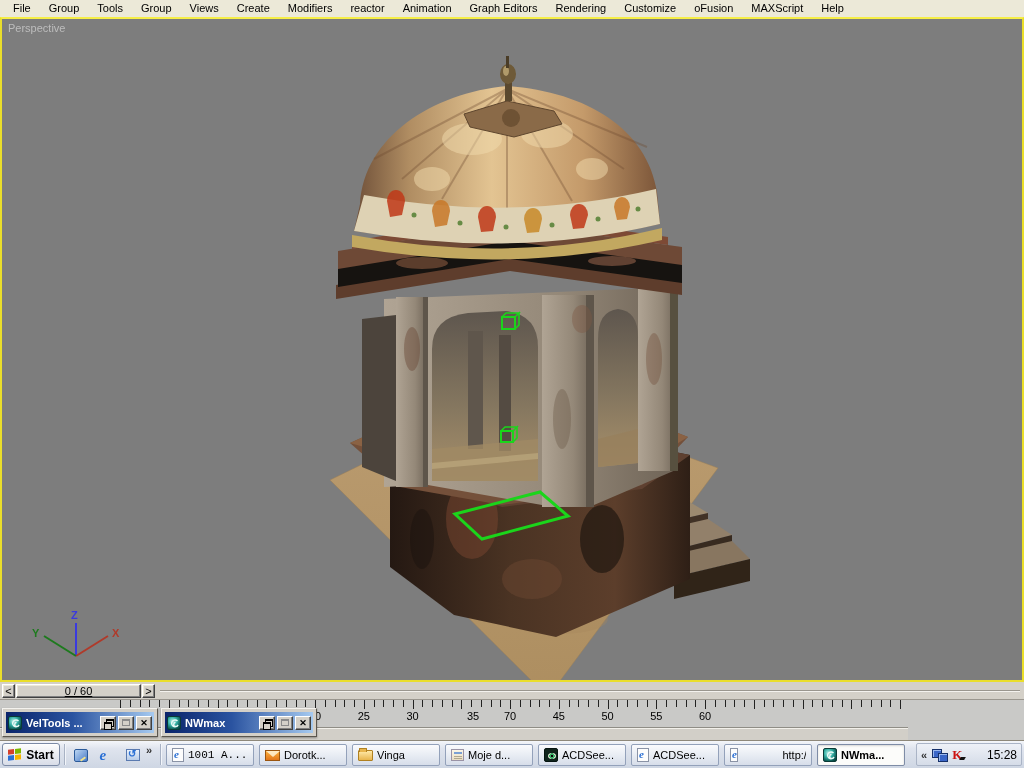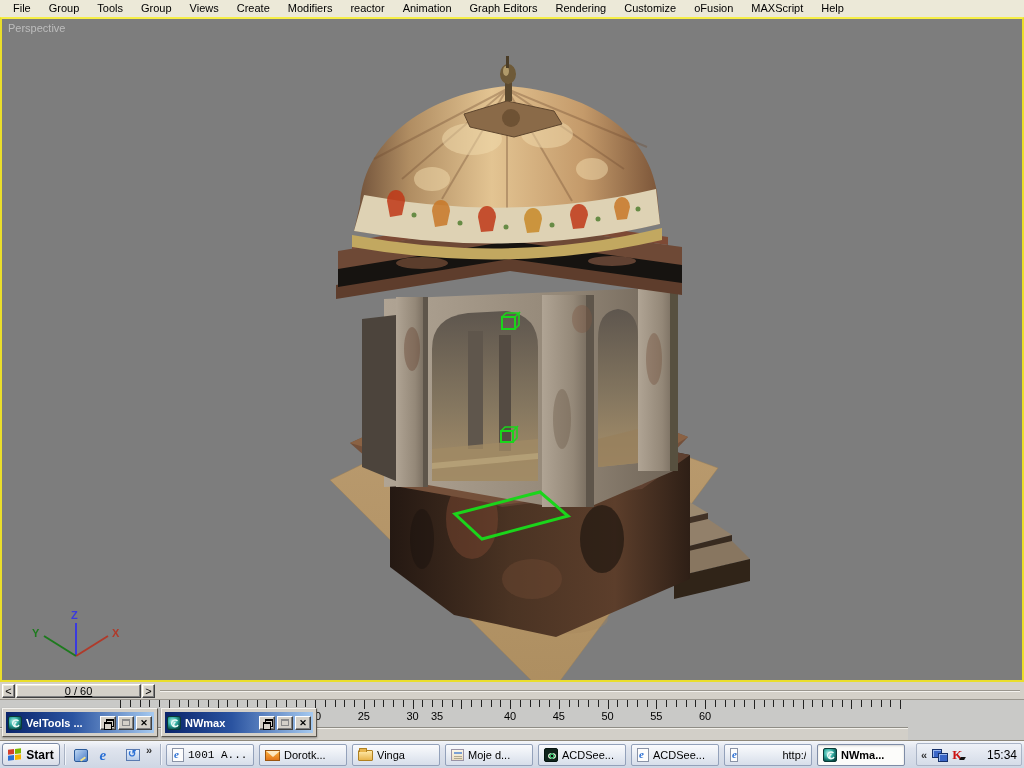"35" div.tick-label { left: 437px -> 473px }
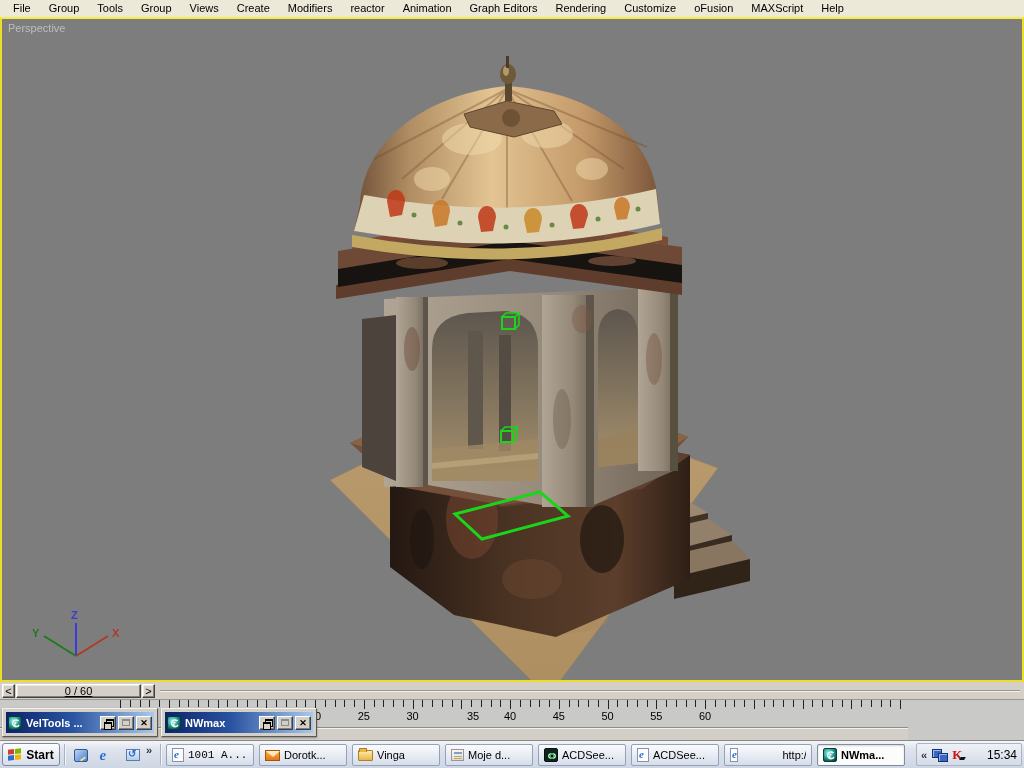"40" div.tick-label { text: 40 -> 70 }
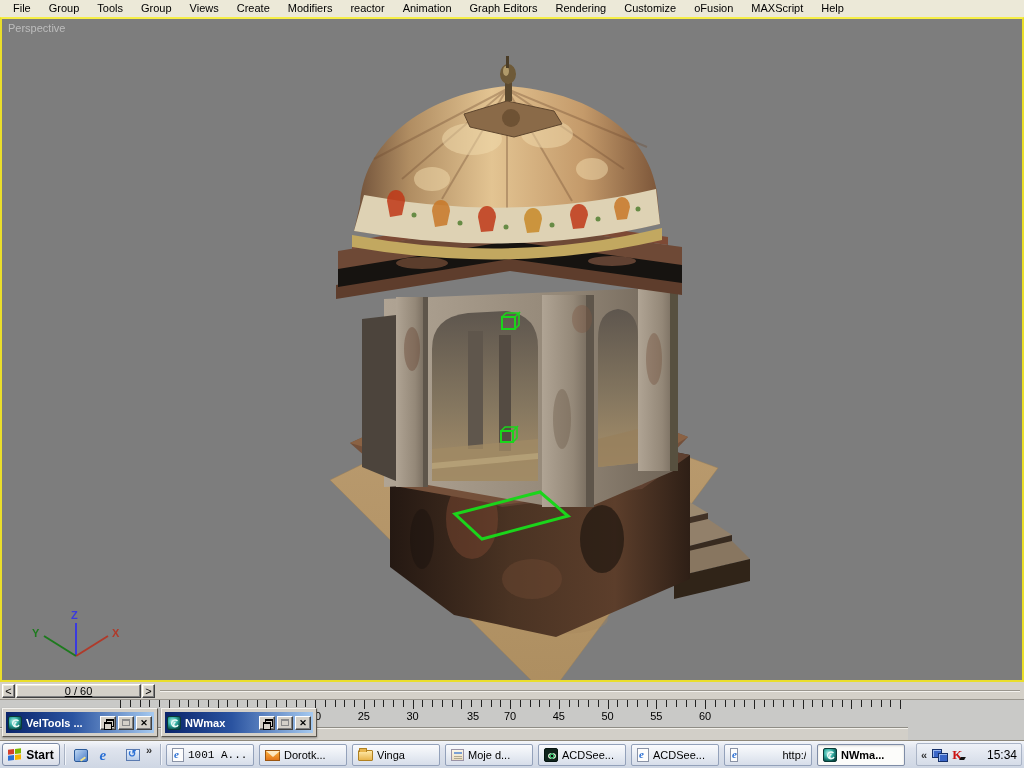"15:34" span.tray-clock { text: 15:34 -> 15:28 }
